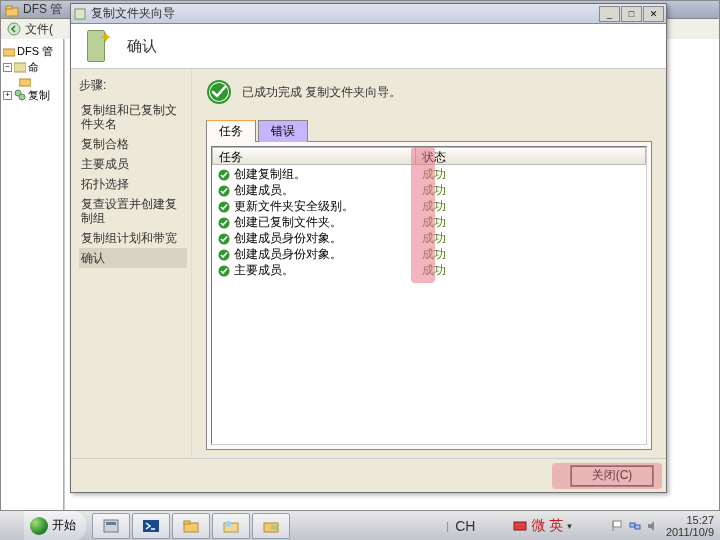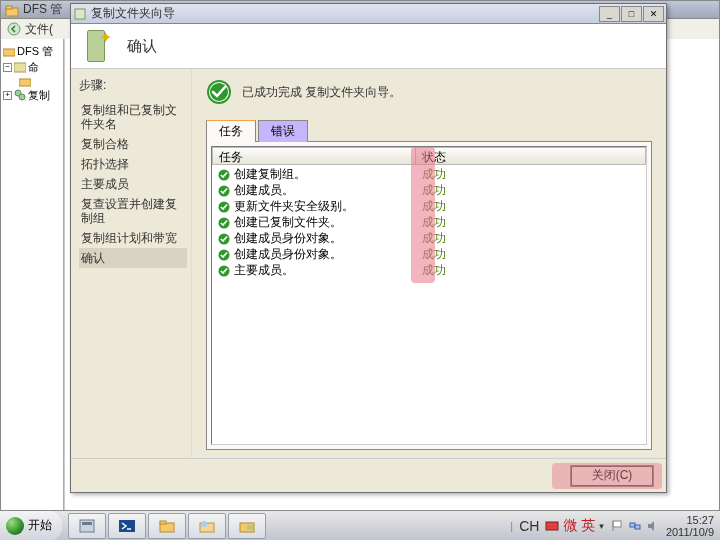"拓扑选择" div.step { order: before "主要成员" -> after "主要成员" }
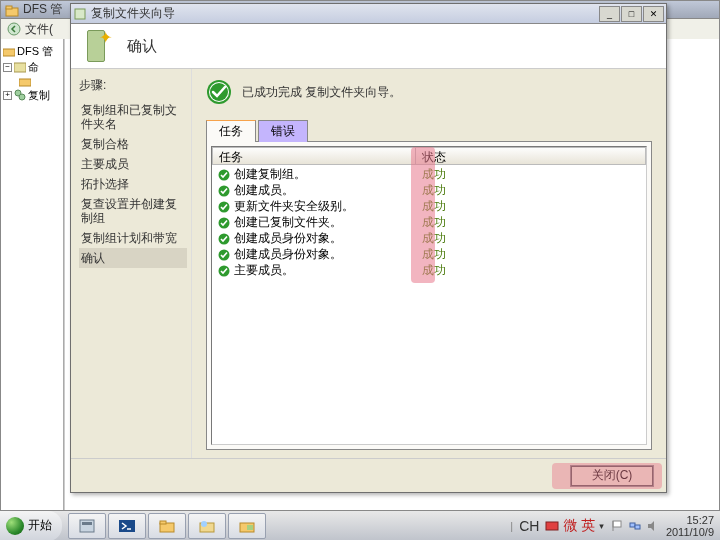"开始" .taskbar { padding-left: none -> 24px }
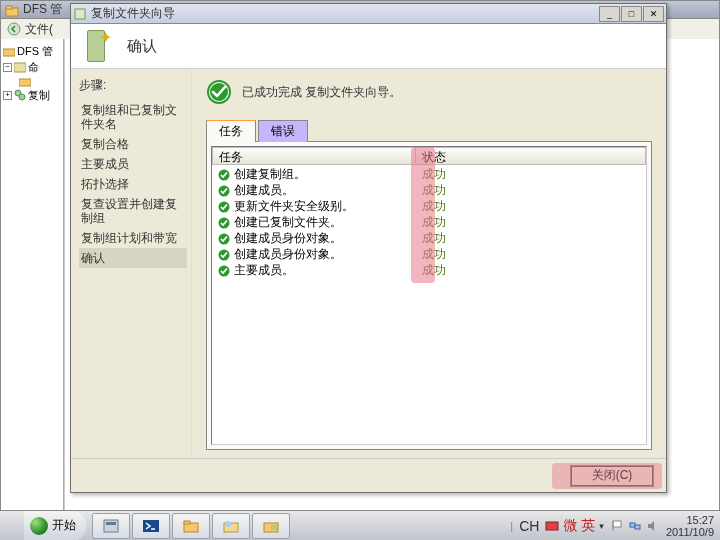"微 英" .tray-icons { margin-left: none -> 32px }
